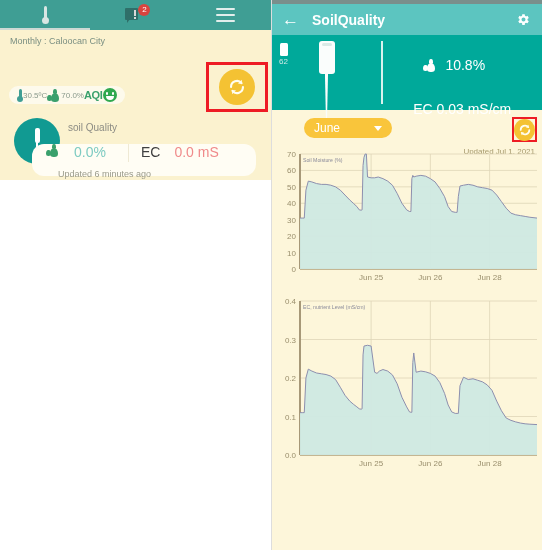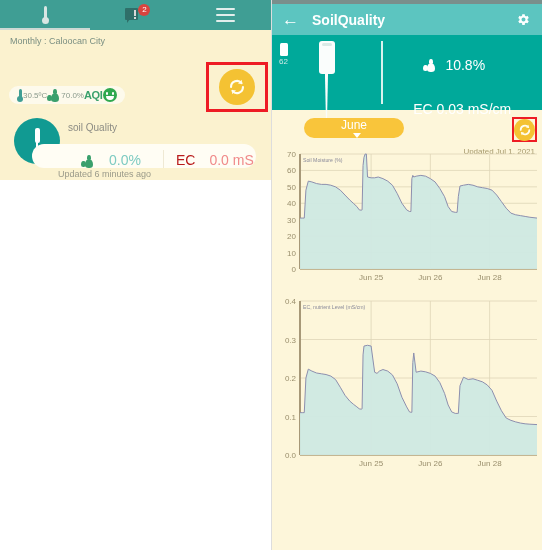"June" .dd.month { flex-direction: column -> none; width: 100px -> 88px }
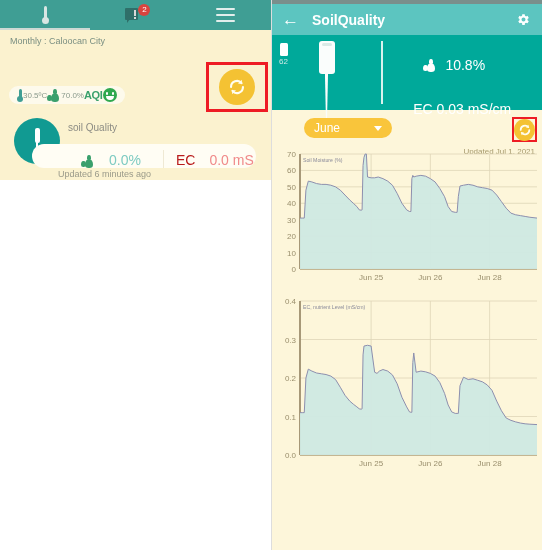"0.0%" .soil-pill { align-items: flex-end -> flex-start; height: 24px -> 32px; padding-left: 35px -> none }
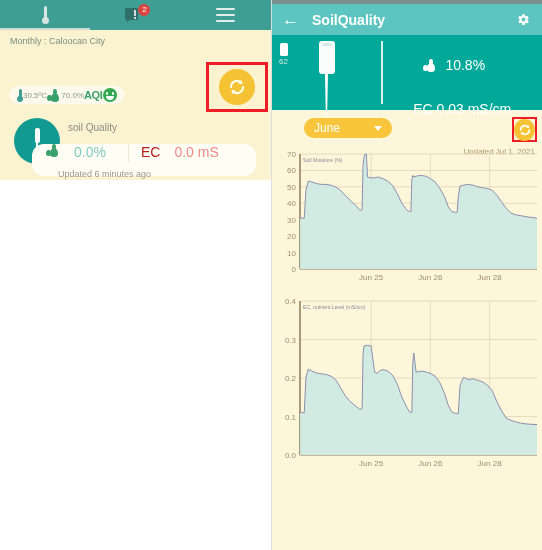"EC" .ec-lab { color: #b91c1c -> #404040 }
